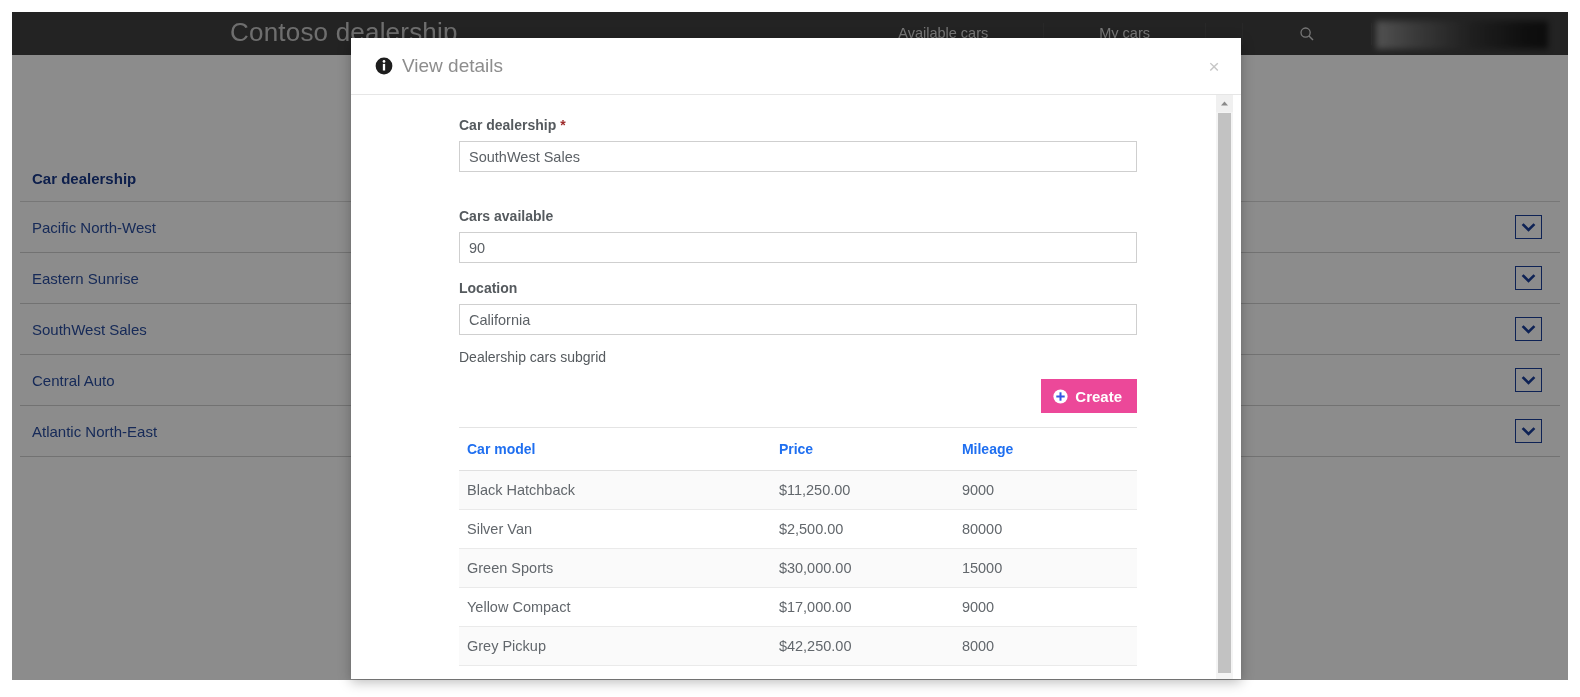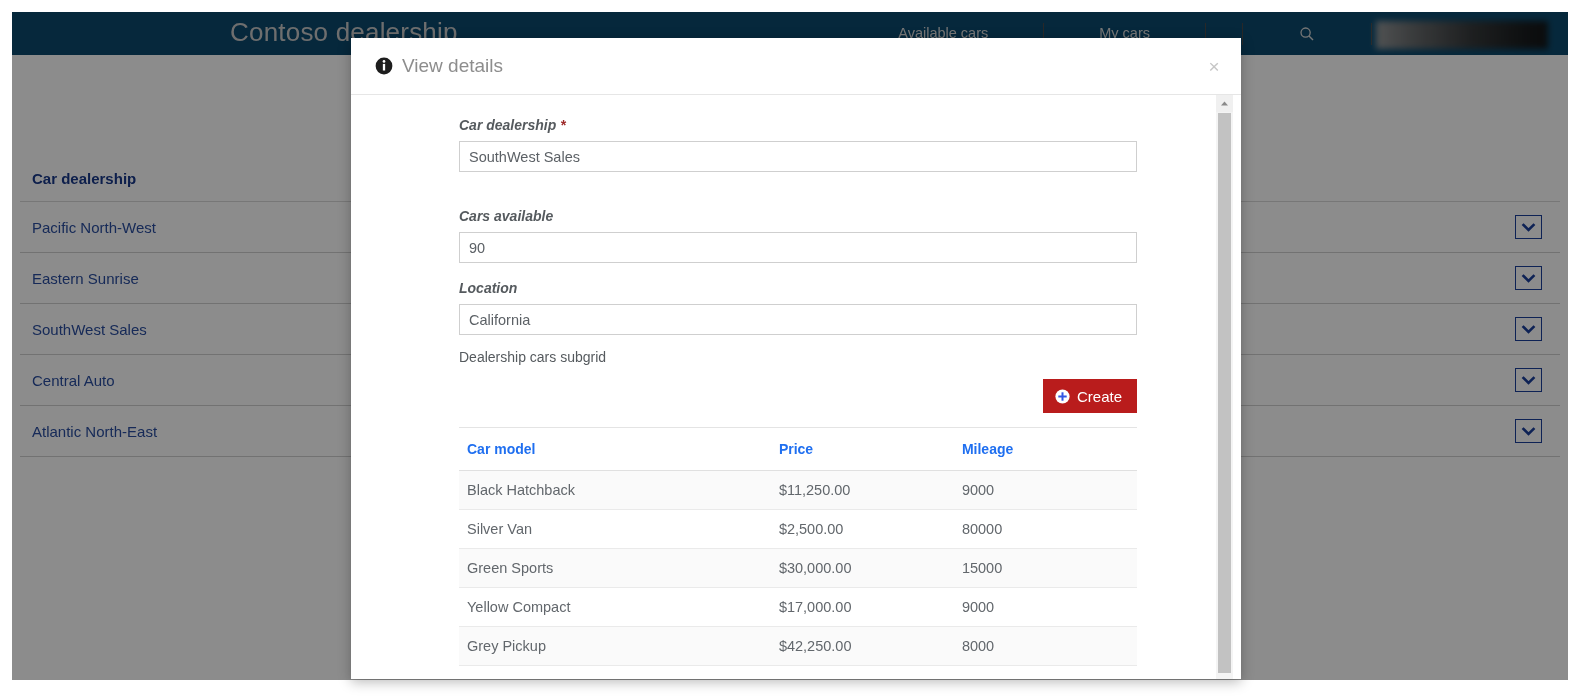"Contoso dealership" #topnav { background: #0c4a6e -> #404040 }
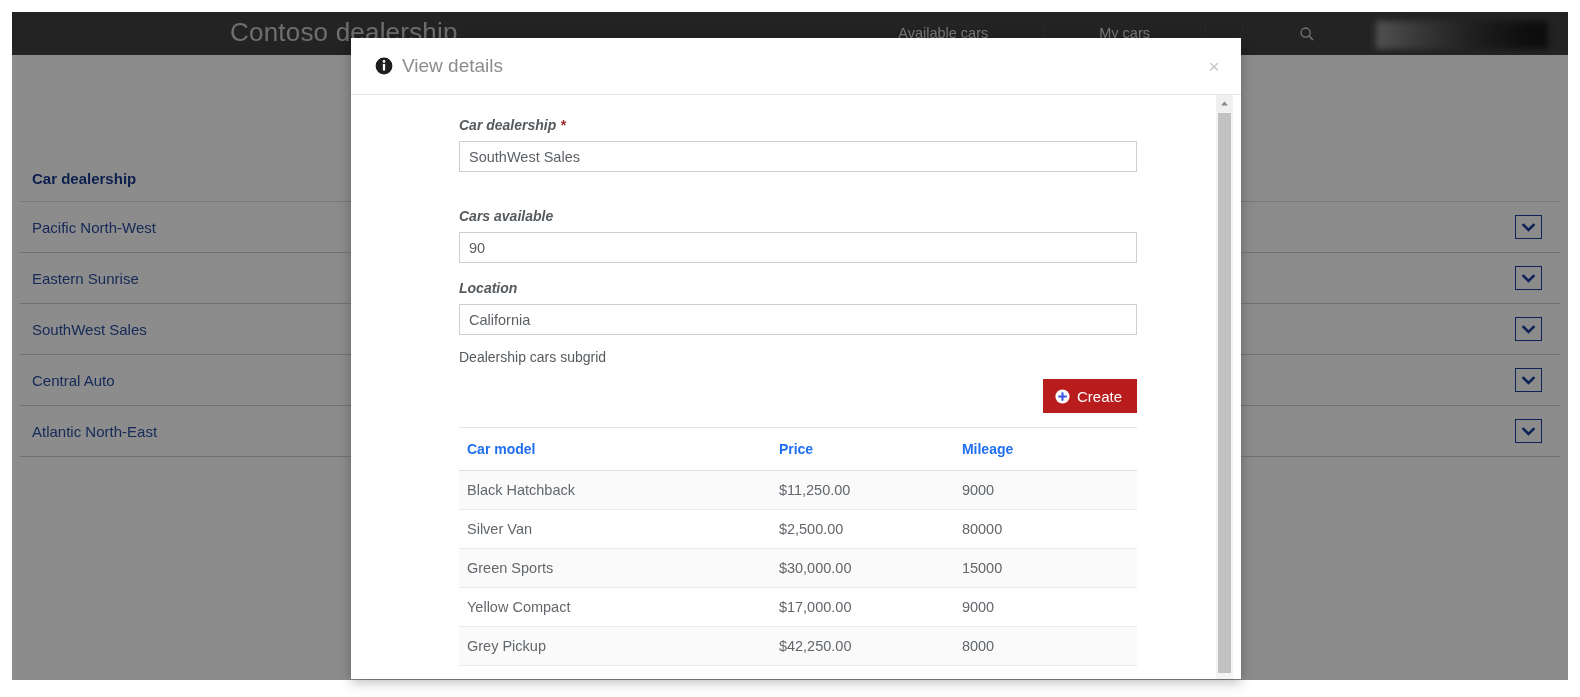"Car dealership *" .field-label { font-style: italic -> none }
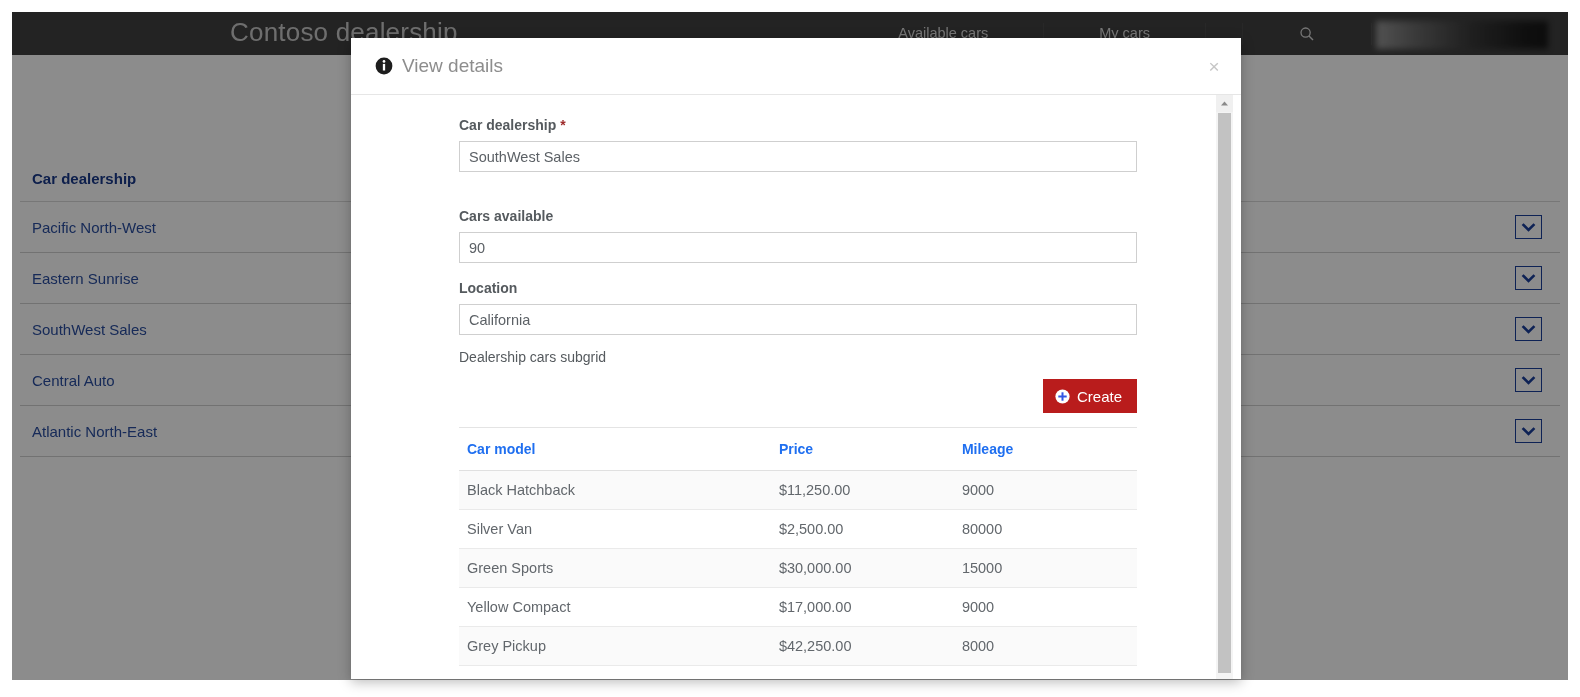"Create" #create-btn { background: #b91c1c -> #ec4899; font-weight: none -> bold }
